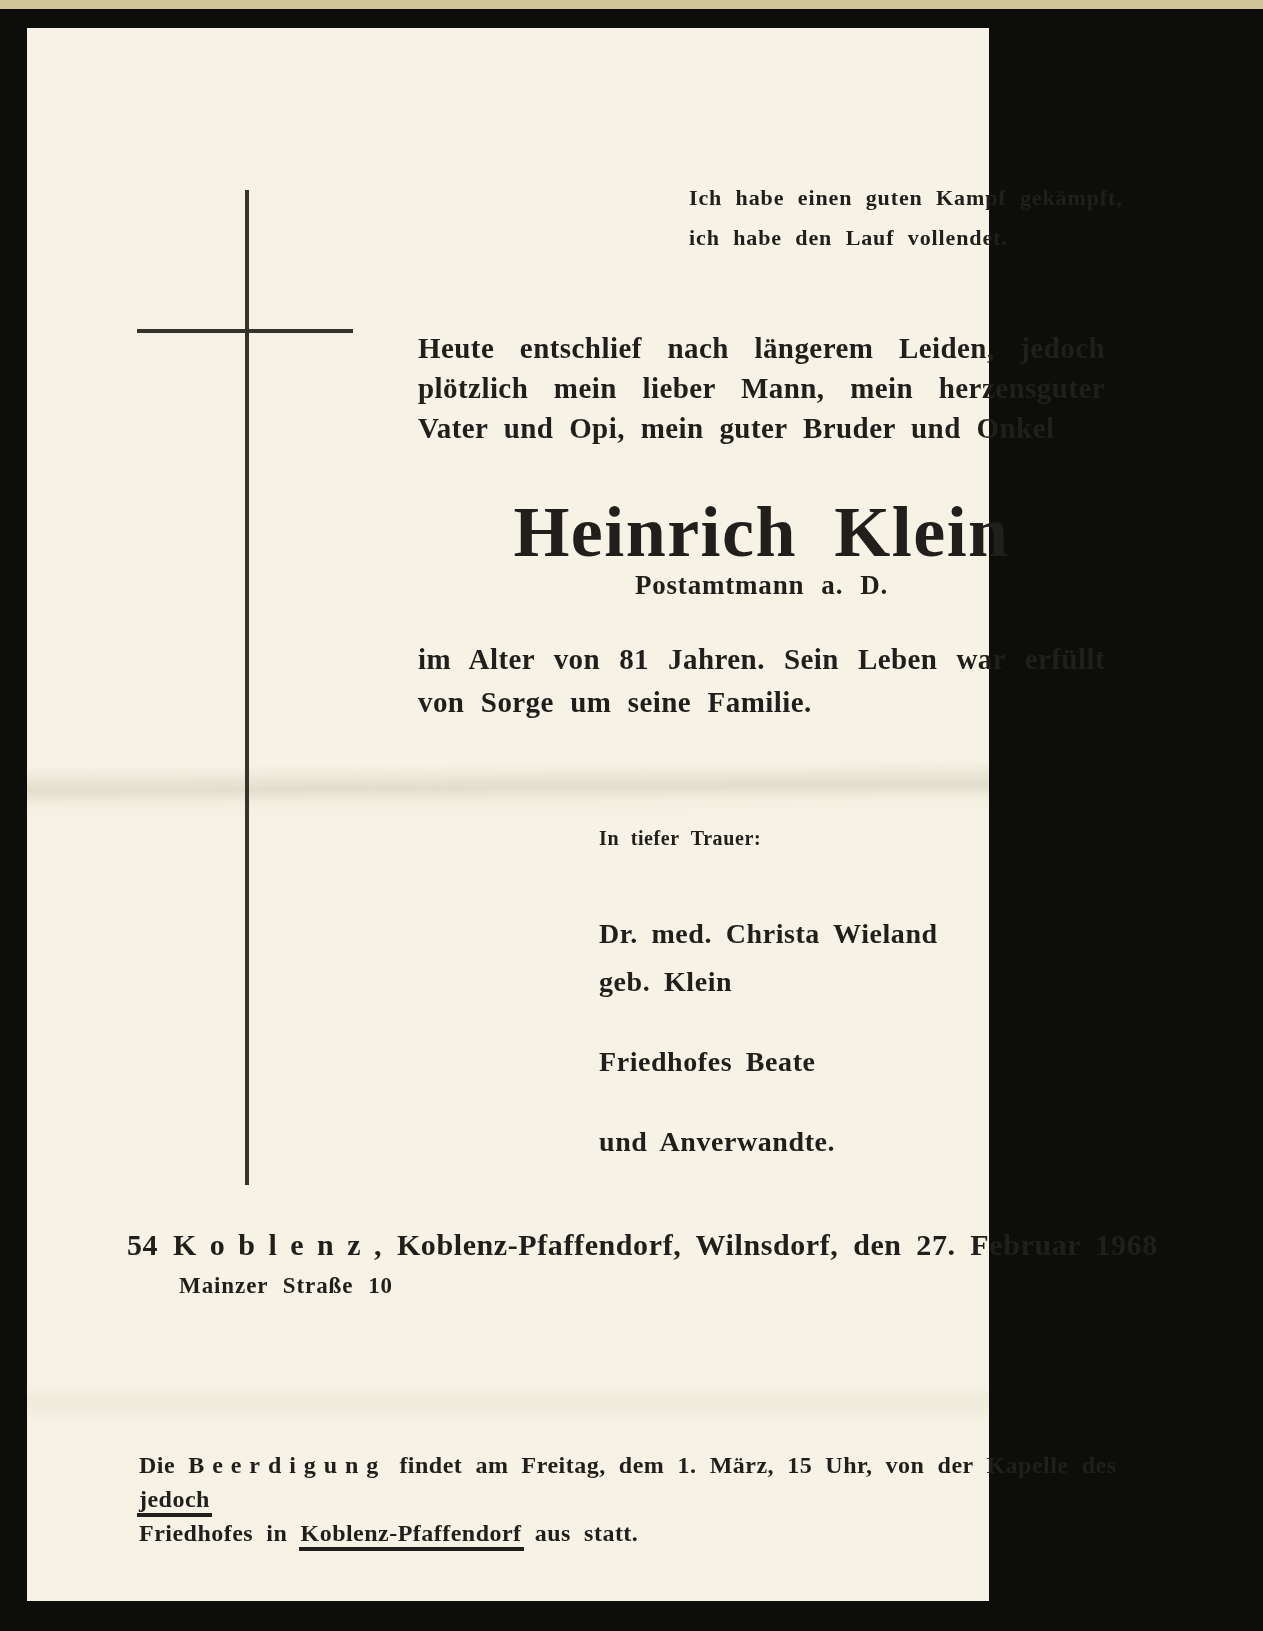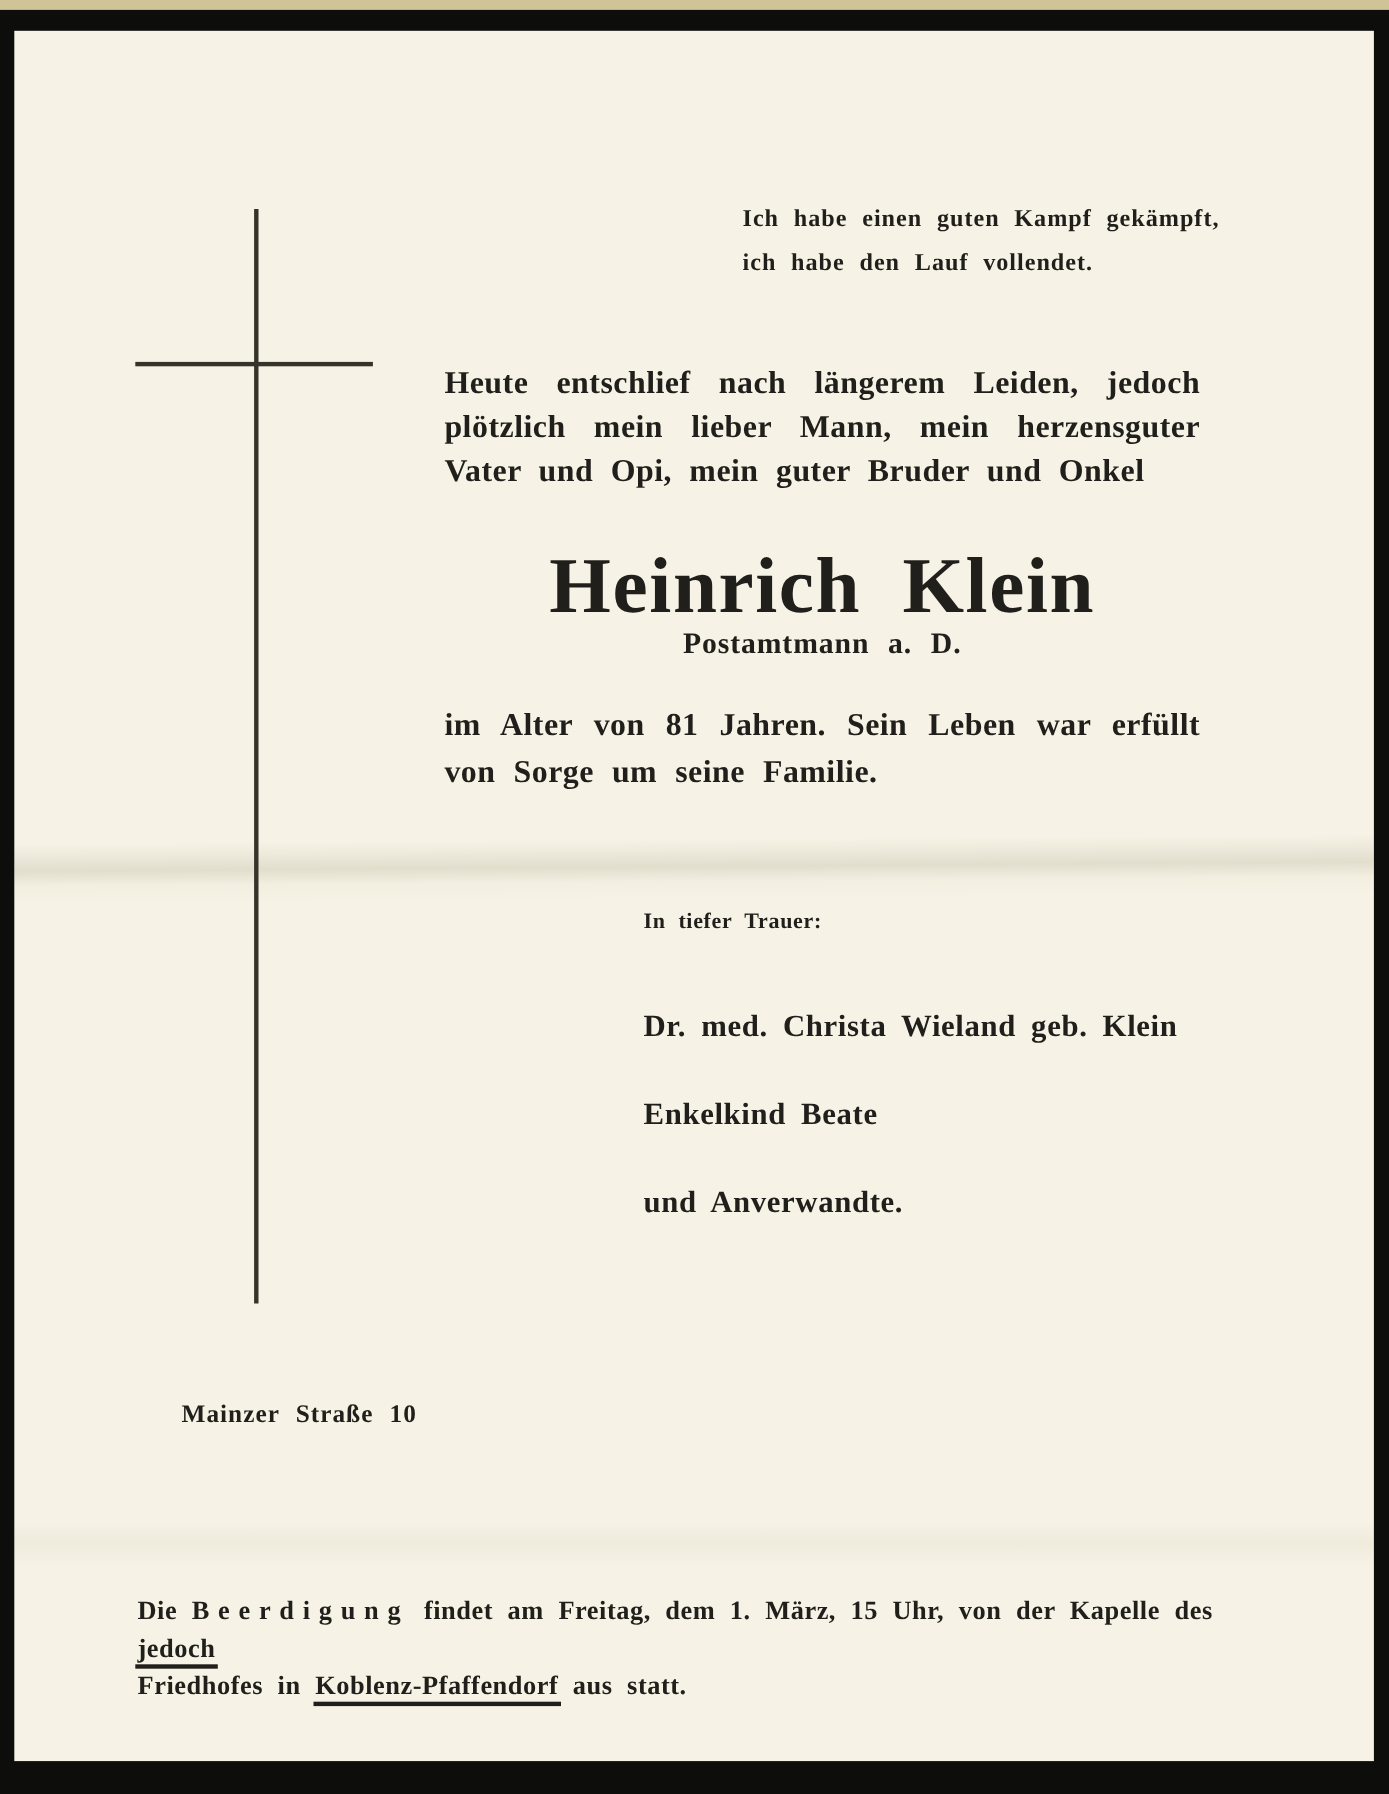"Ich habe einen guten Kampf" .paper { left: 13px -> 27px; width: 1236px -> 962px }
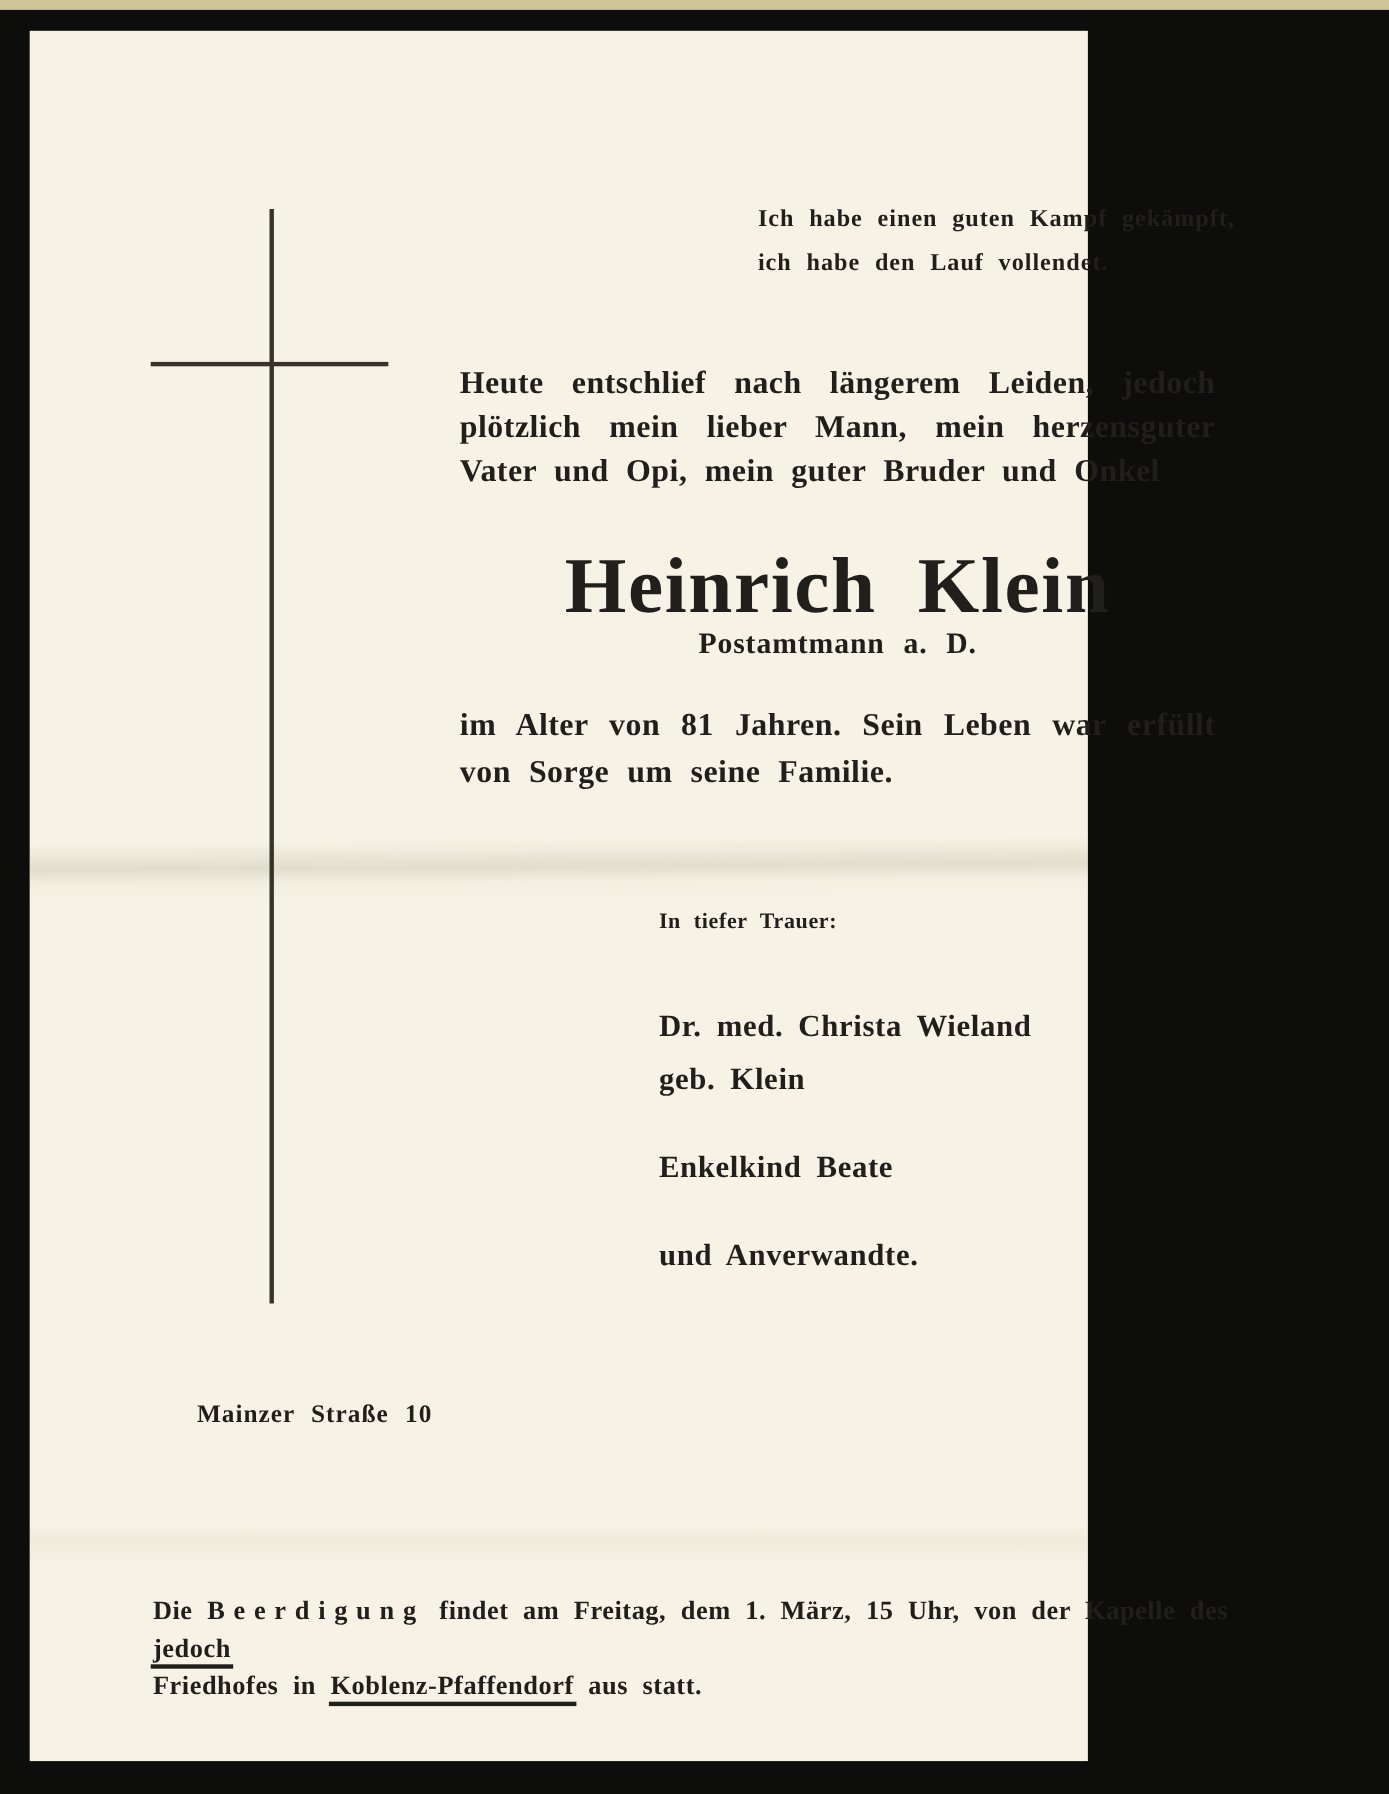"Enkelkind Beate" div { text: Enkelkind -> Friedhofes }
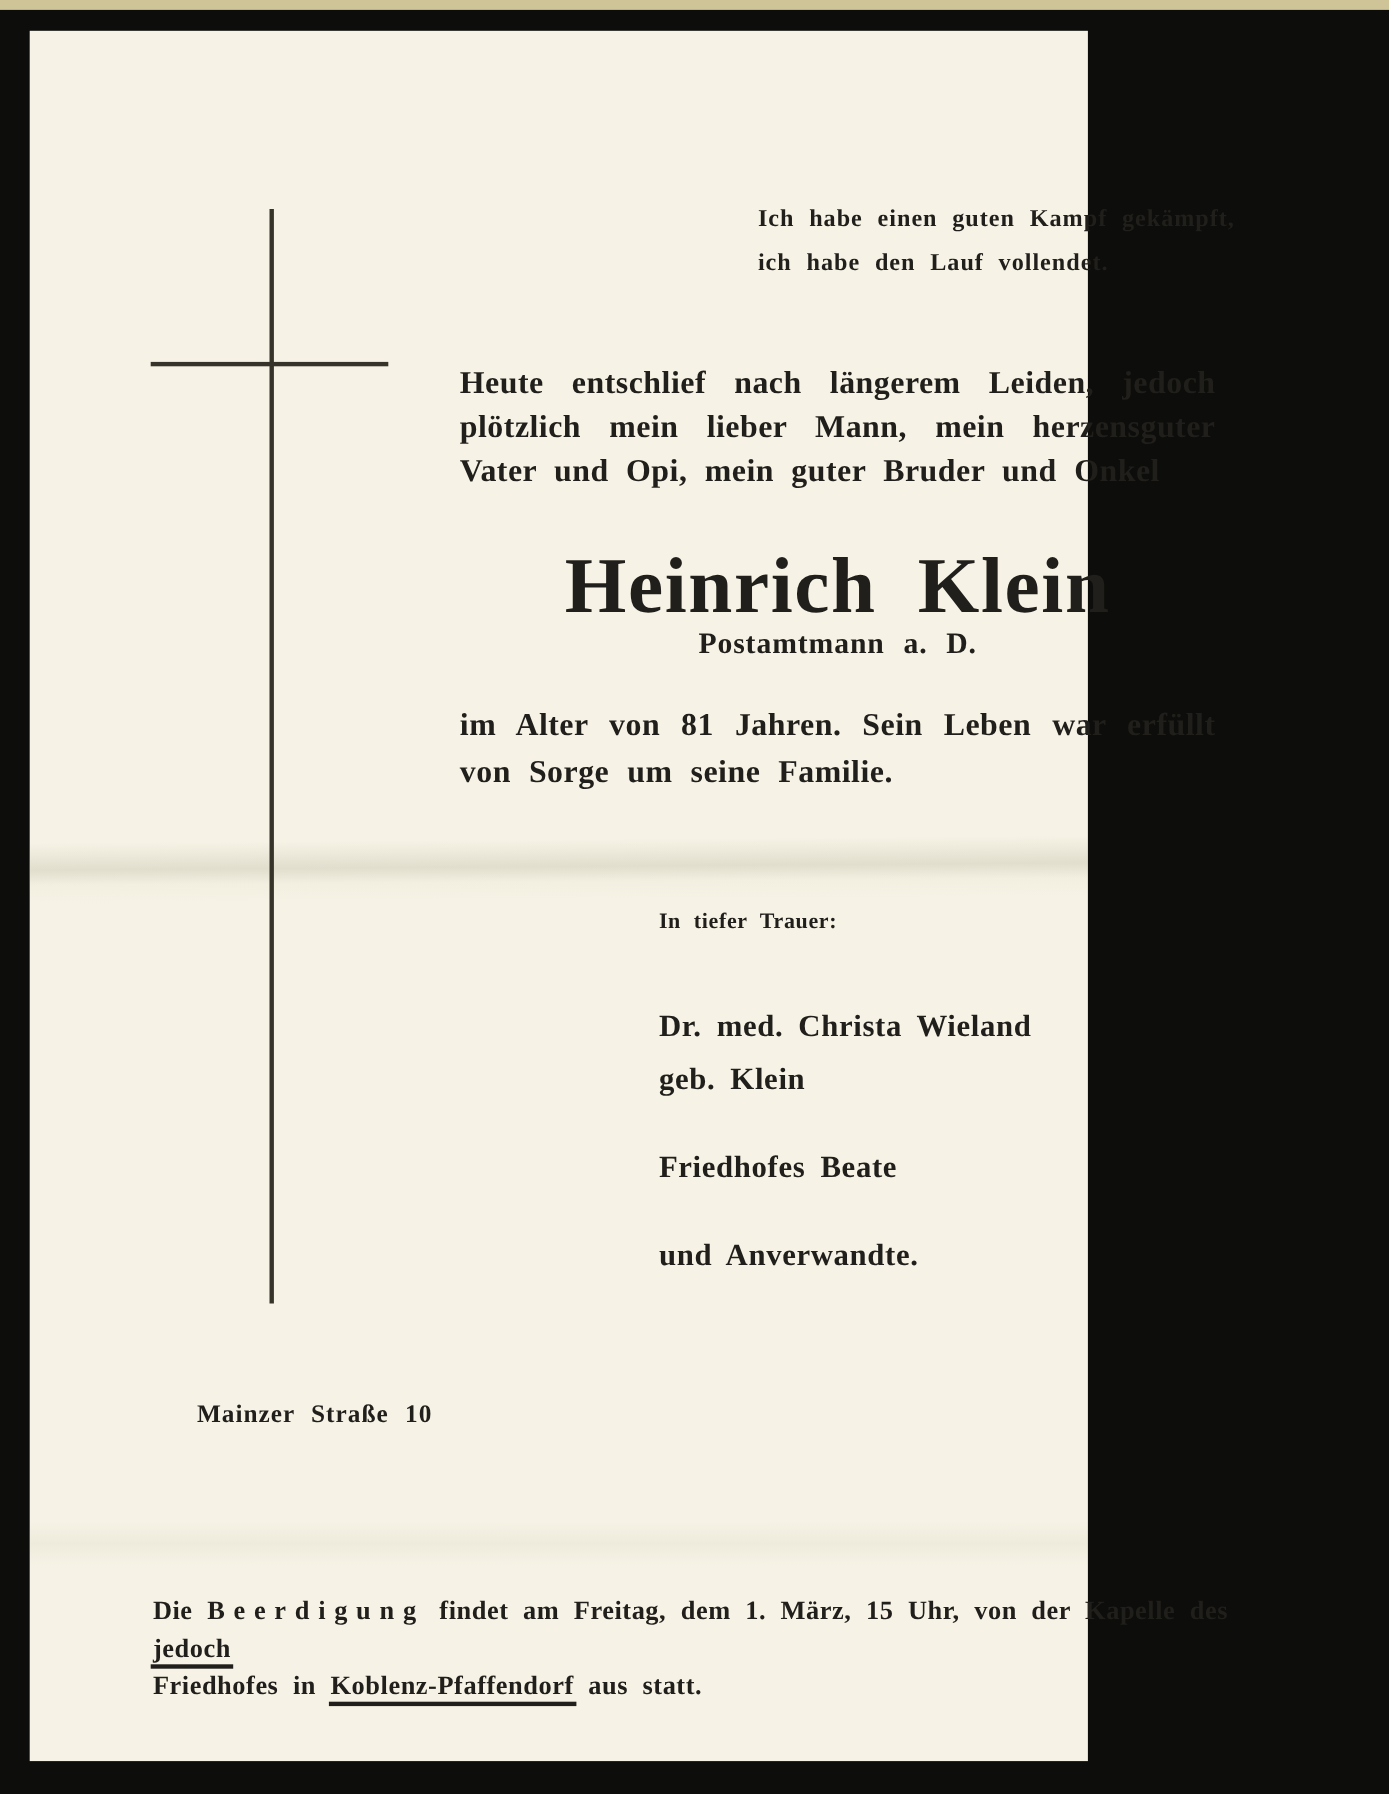"54 Koblenz, Koblenz-Pfaffendorf," div.blk { html: none -> <div><span>54</span> <span>Koblenz</span><span>, Koblenz-Pfaffendorf, Wilnsdorf, den 27. Februar 1968</span></div> }
